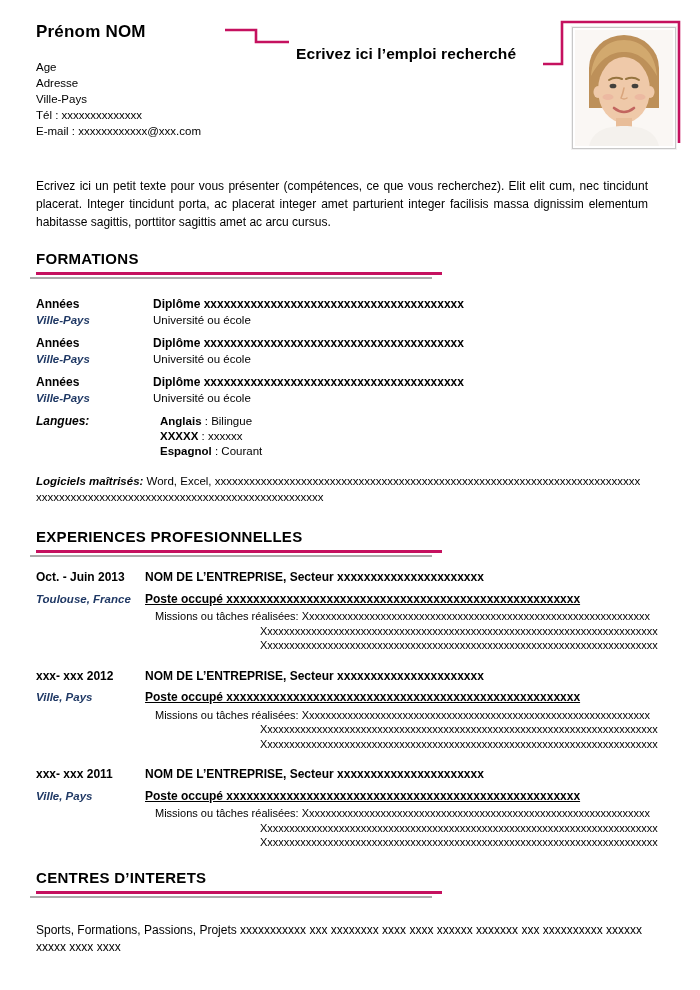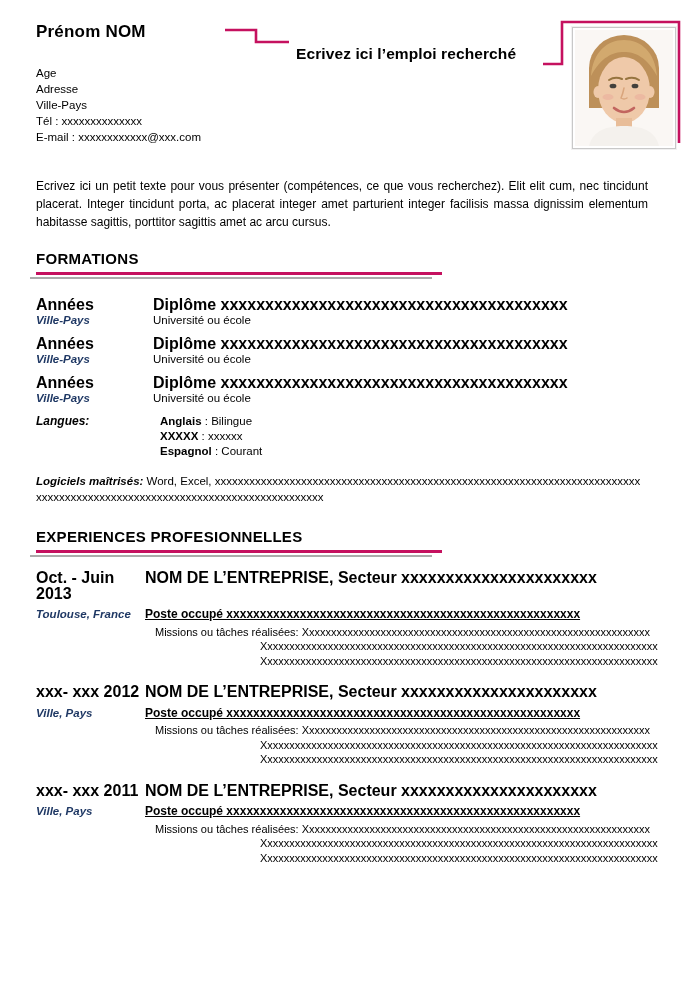"Prénom NOM" .name { margin-bottom: 23px -> 17px }
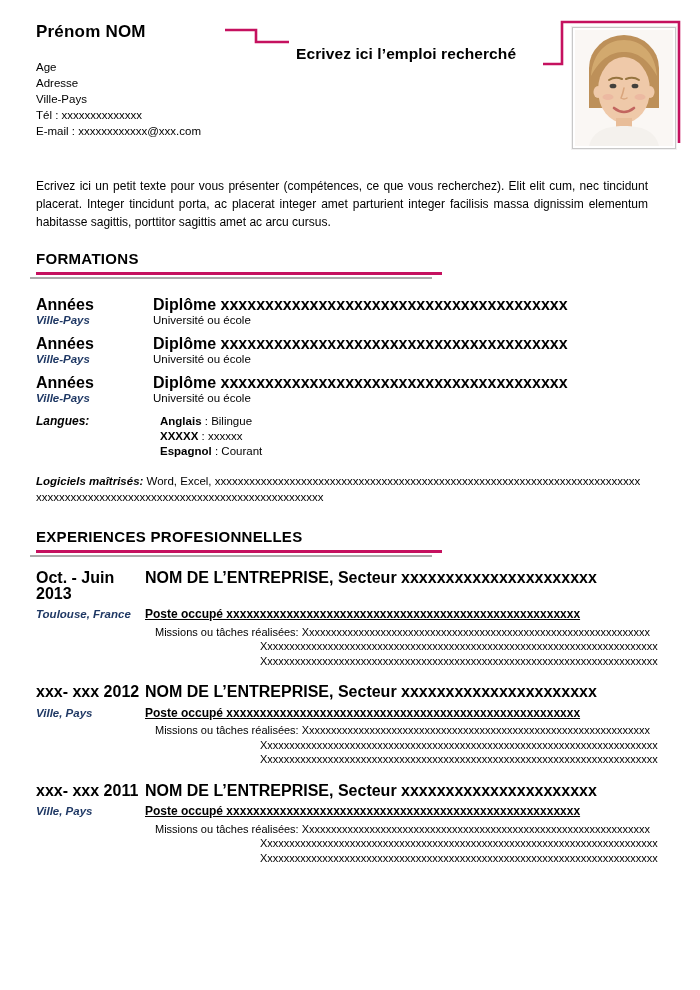"Années" .b12 { font-size: 16px -> 12px }
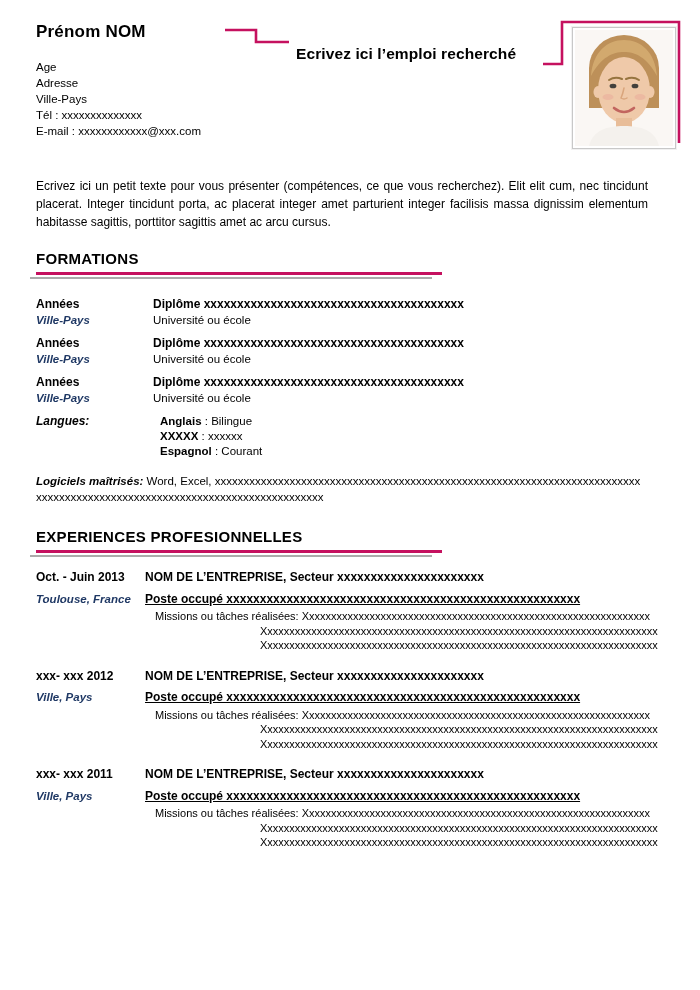"CENTRES D’INTERETS" section.abs { html: none -> <section> <h2>CENTRES D’INTERETS</h2> <div></div> <div></div> <p>Sports, Formations, Passions, Projets xxxxxxxxxxx xxx xxxxxxxx xxxx xxxx xxxxxx xxxxxxx xxx xxxxxxxxxx xxxxxx xxxxx xxxx xxxx</p> </section> }
